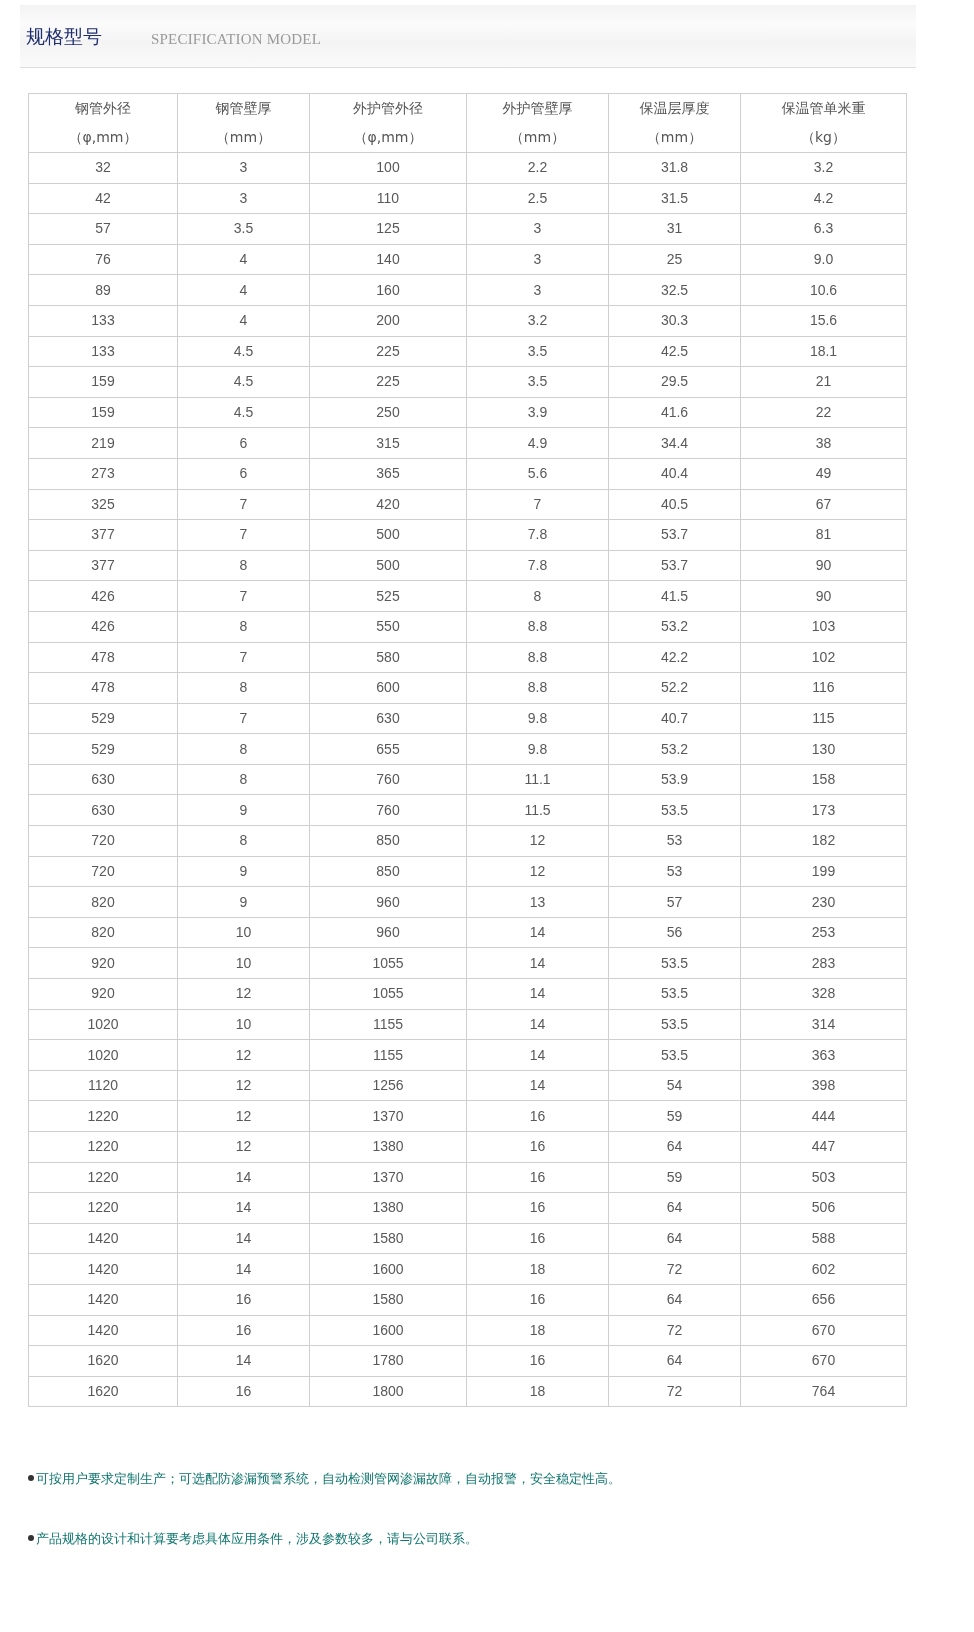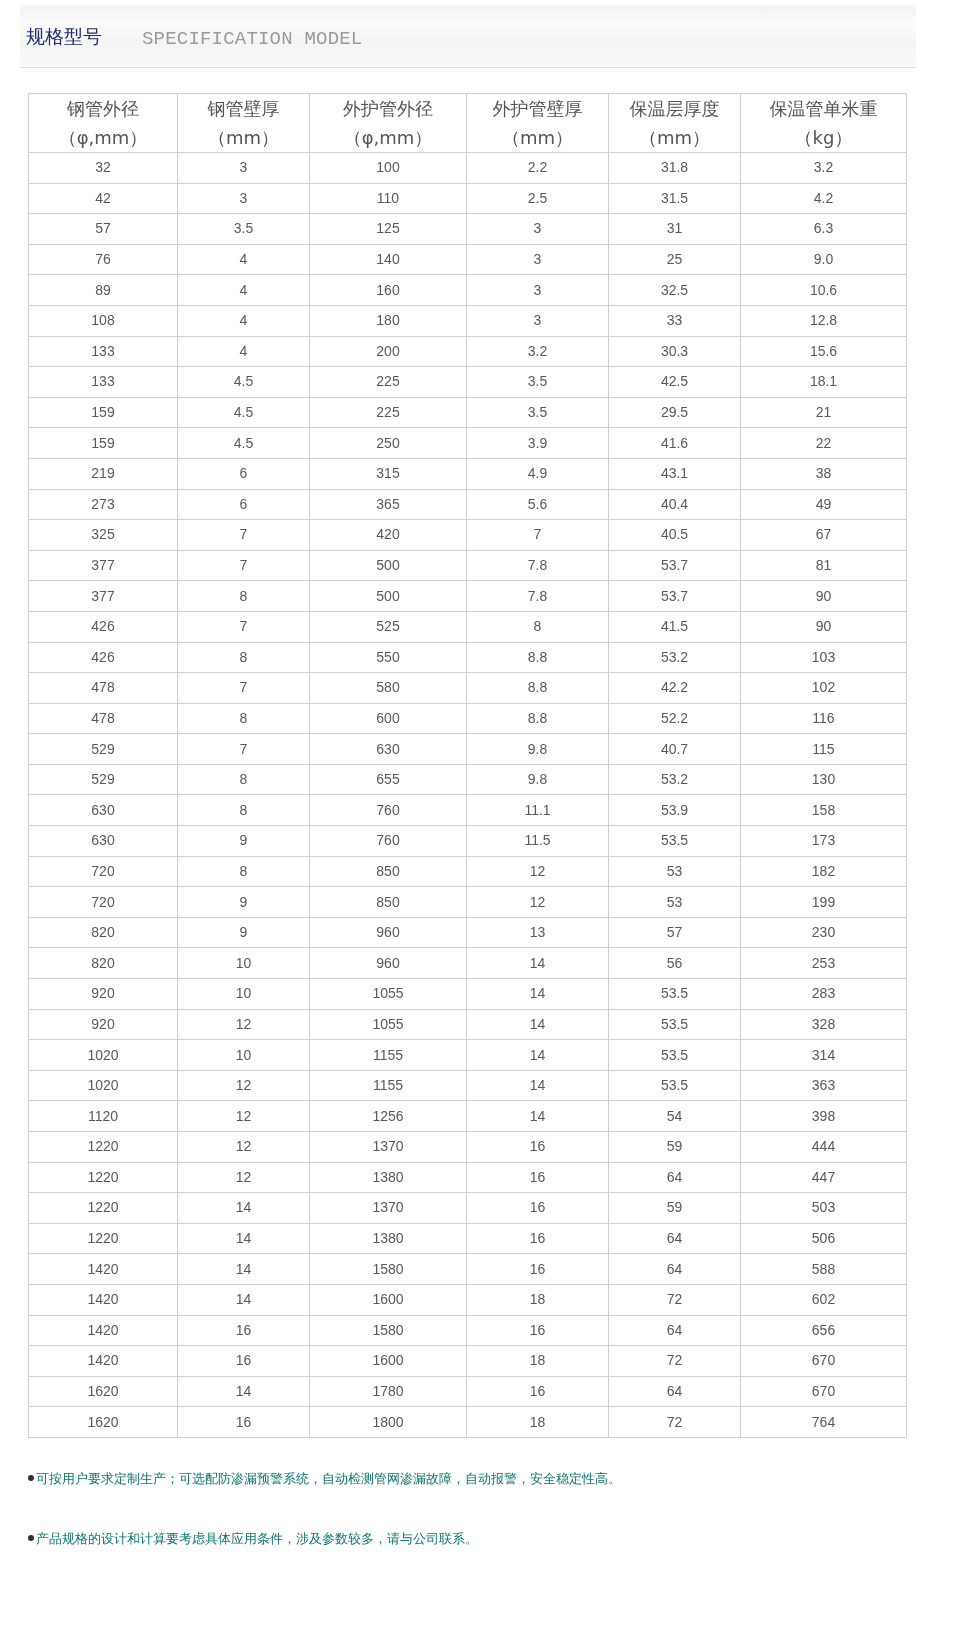"SPECIFICATION MODEL" .title-en { font-family: Liberation Mono, monospace -> Liberation Serif, serif; font-size: 19px -> 15px; left: 122px -> 131px }
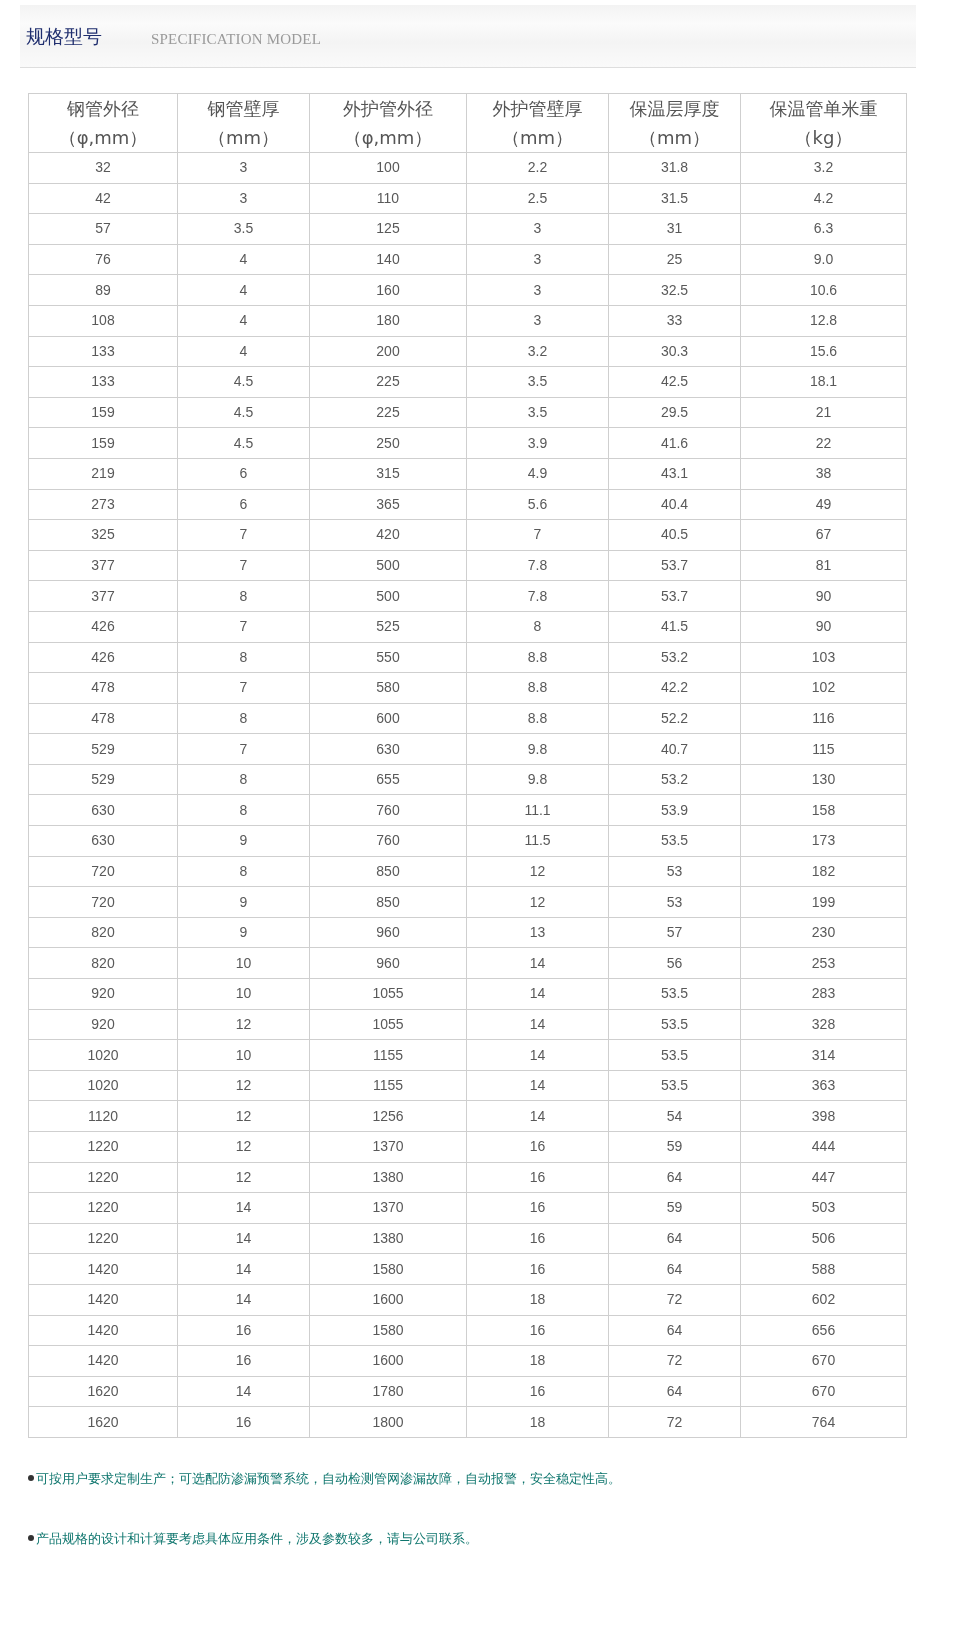"钢管外径" table.spec th { font-size: 18px -> 14px }
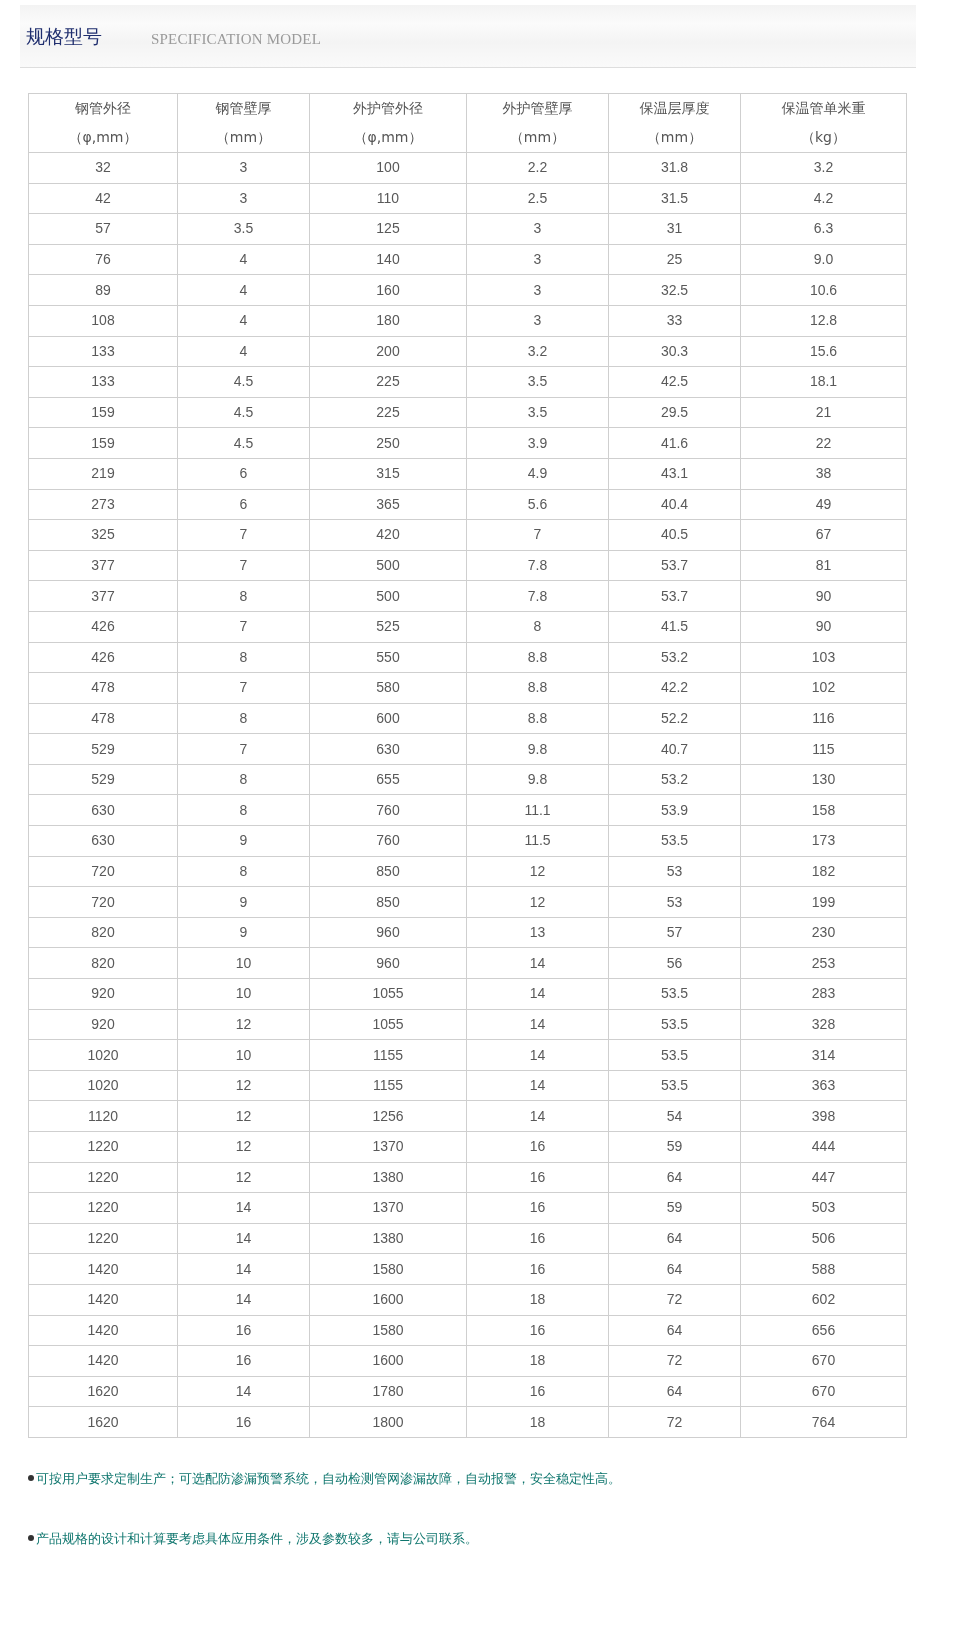"108" tr { html: <tr> <td>108</td> <td>4</td> <td>180</td> <td>3</td> <td>33</td> <td>12.8</td> </tr> -> none }
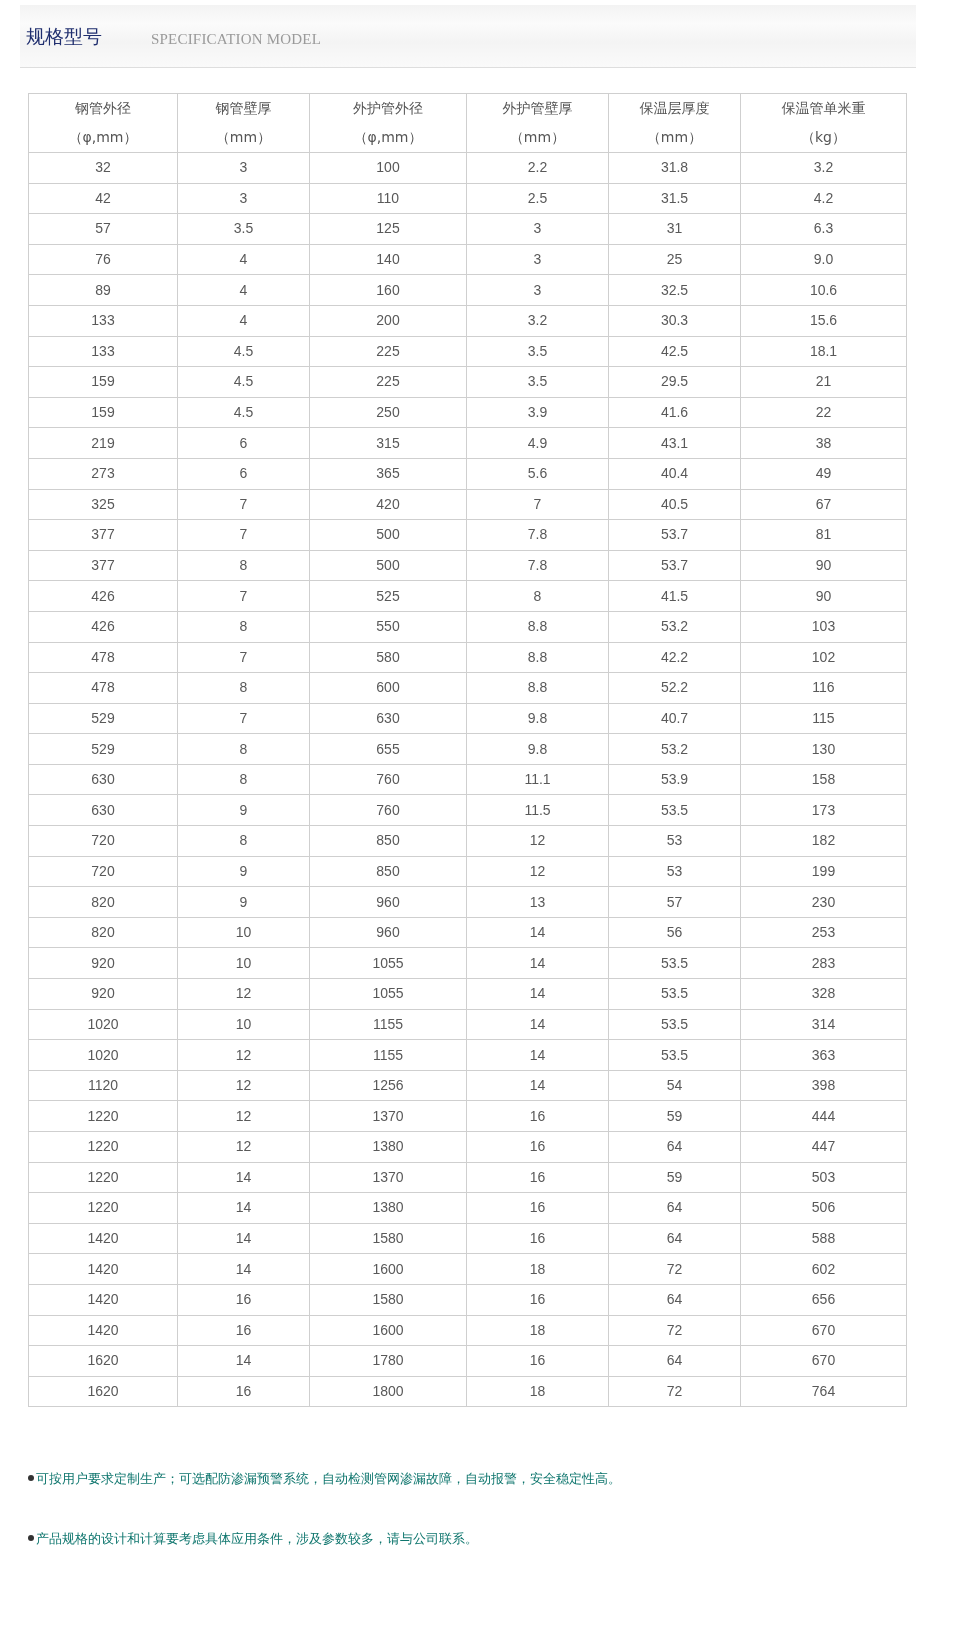"43.1" td { text: 43.1 -> 34.4 }
